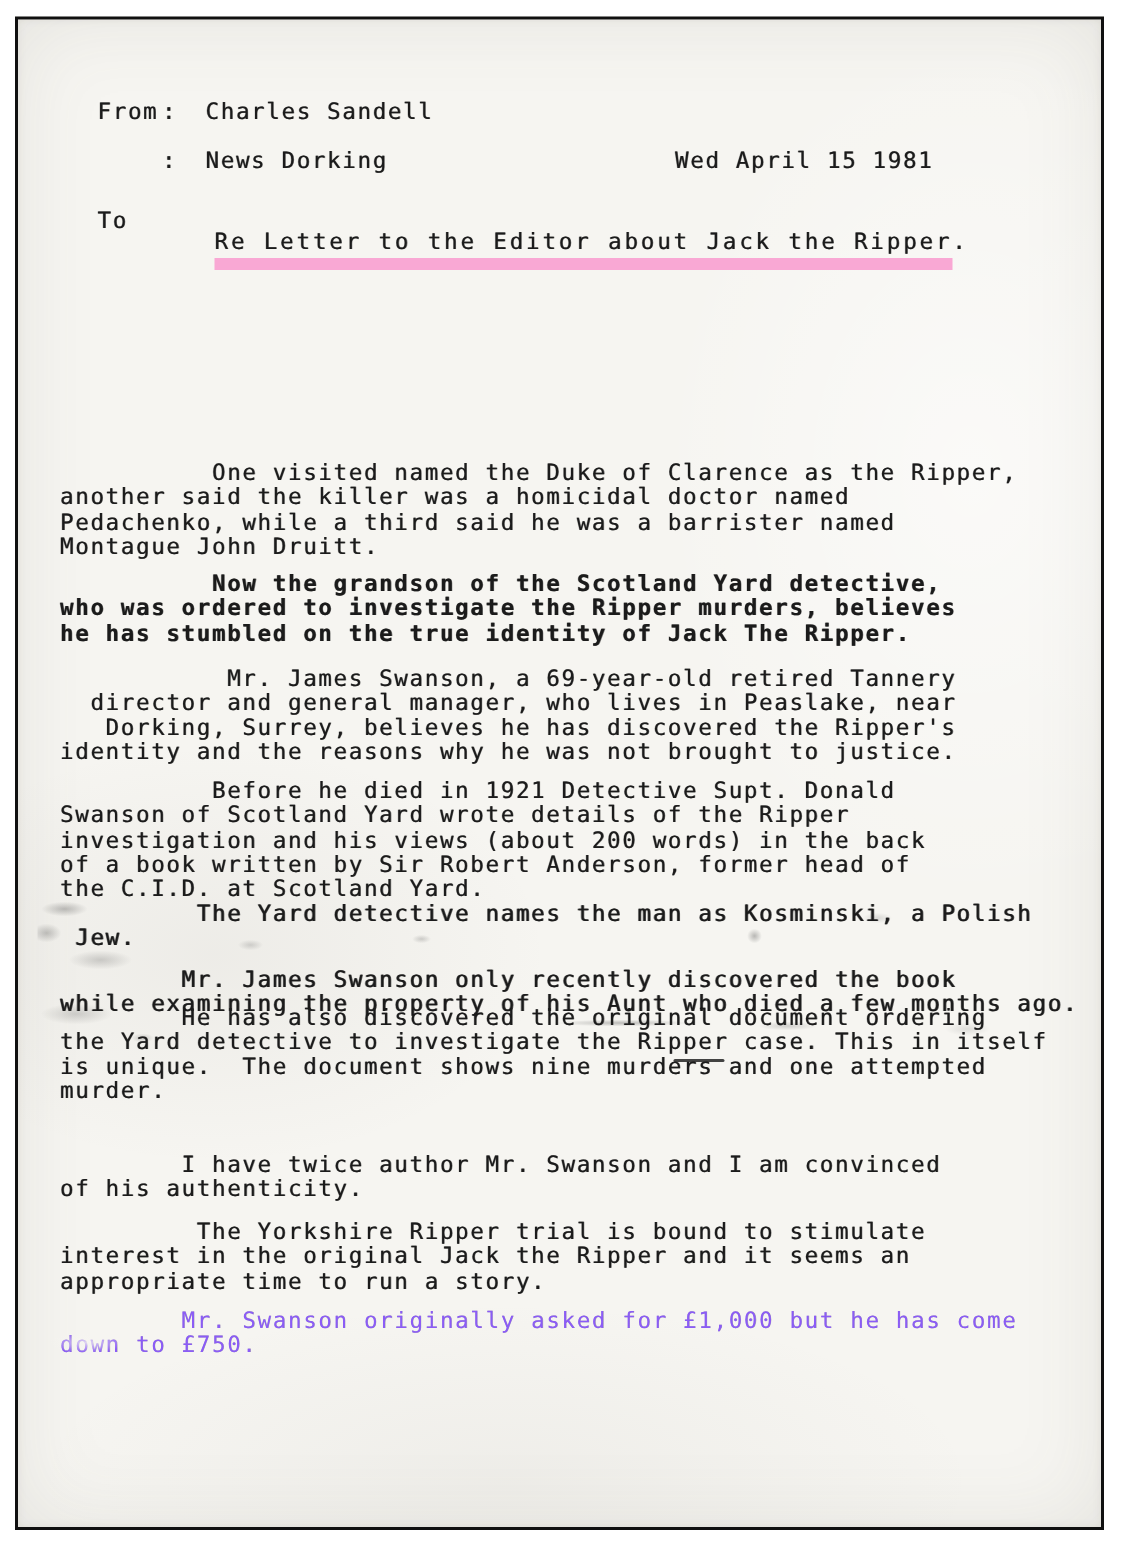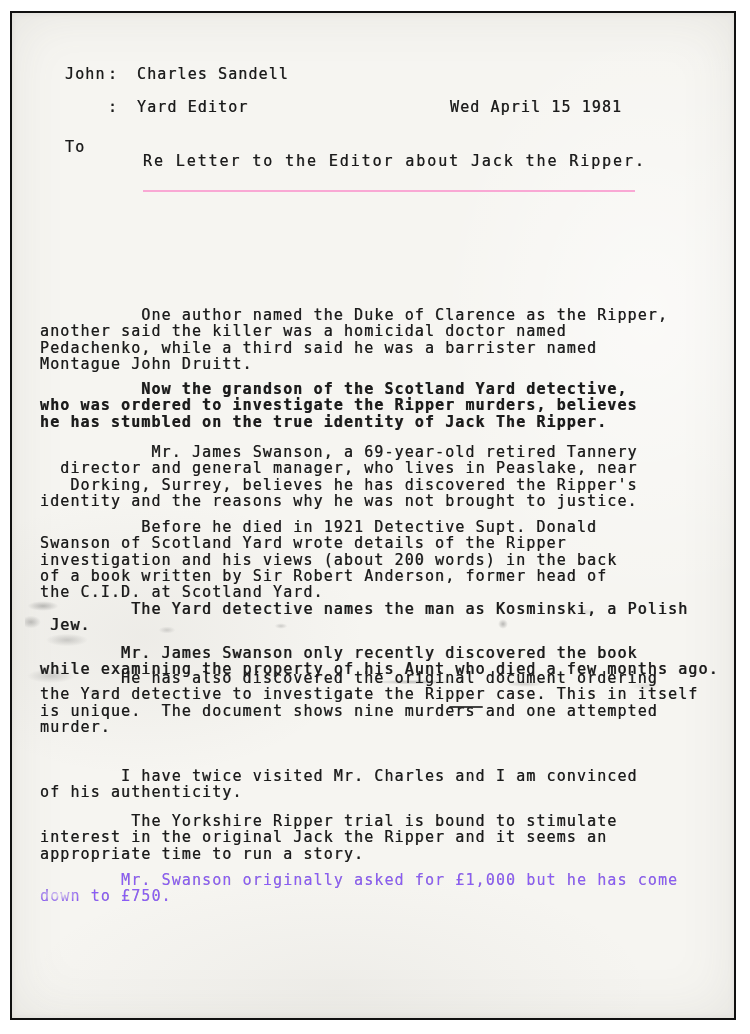"John" span.abs { text: John -> From }
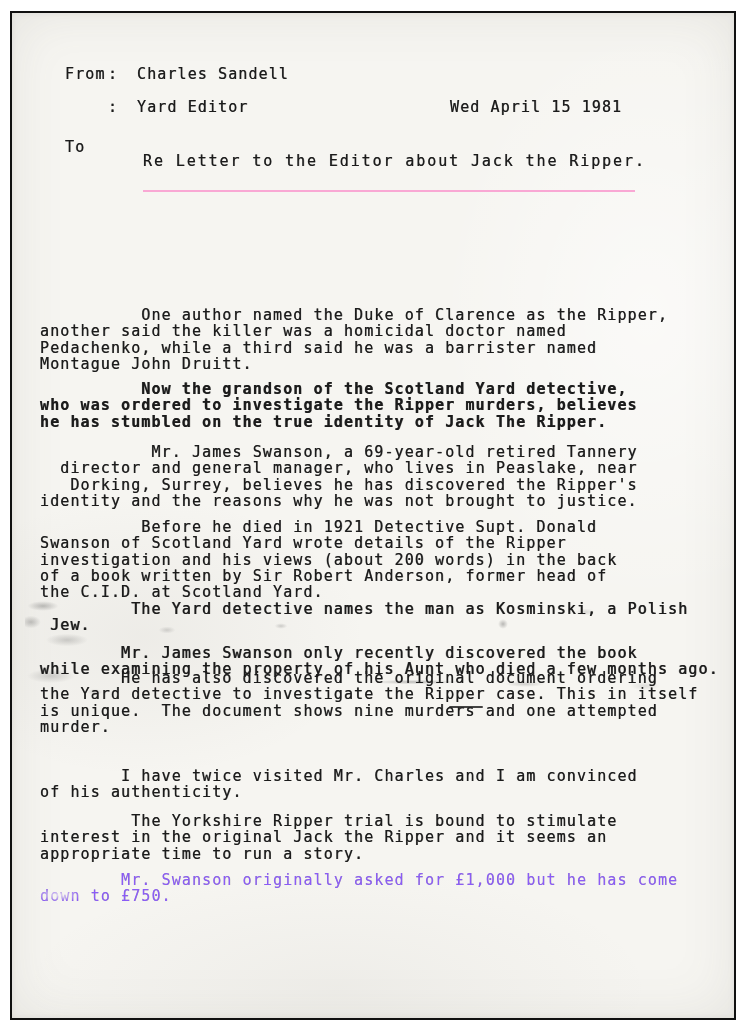"Yard Editor" span.abs { text: Yard Editor -> News Dorking }
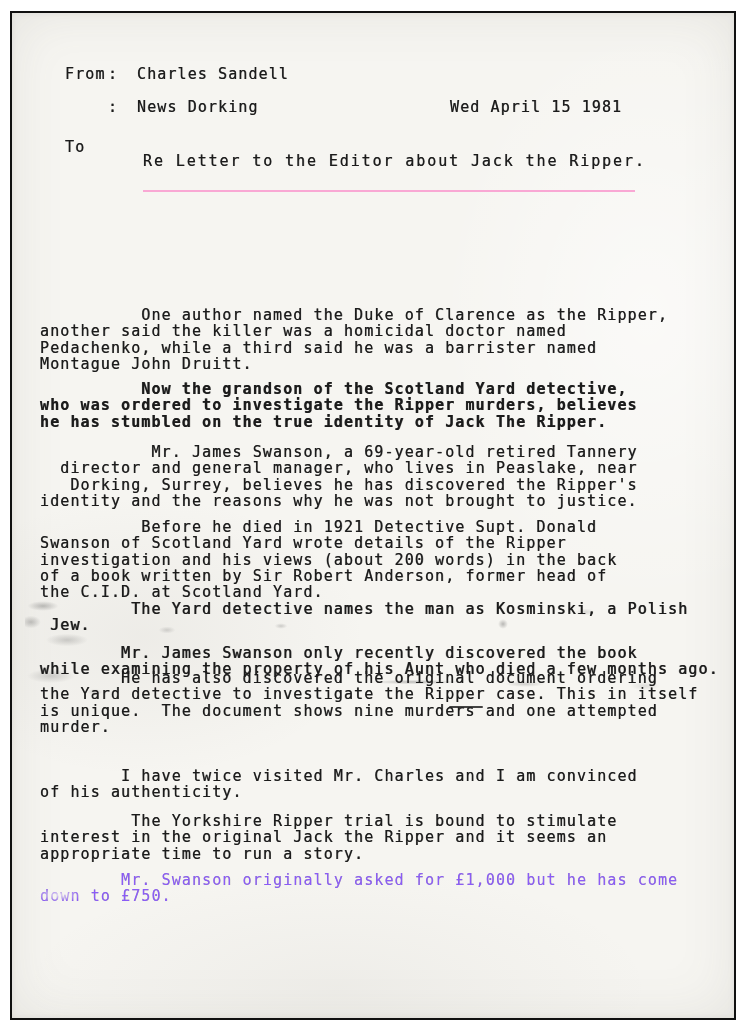"Re Letter to the Editor" .title .u { border-bottom: 2px solid #f9a8d4 -> 8px solid #f9a8d4; padding-bottom: 20px -> 2px }
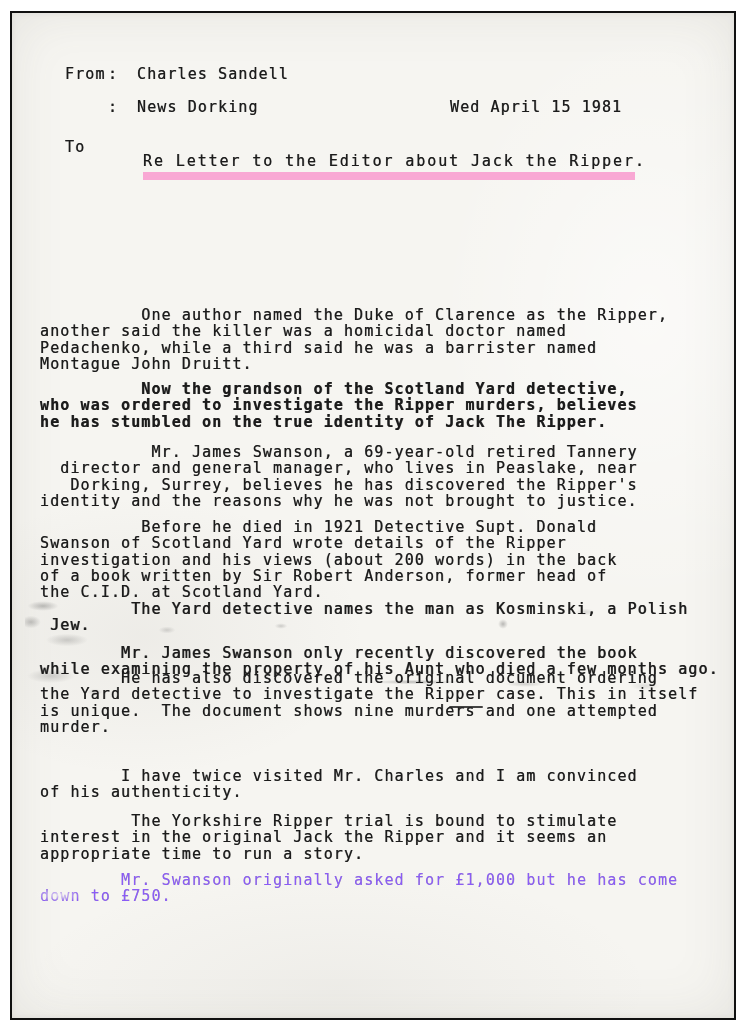"One author named the Duke" div.para { text: author -> visited }
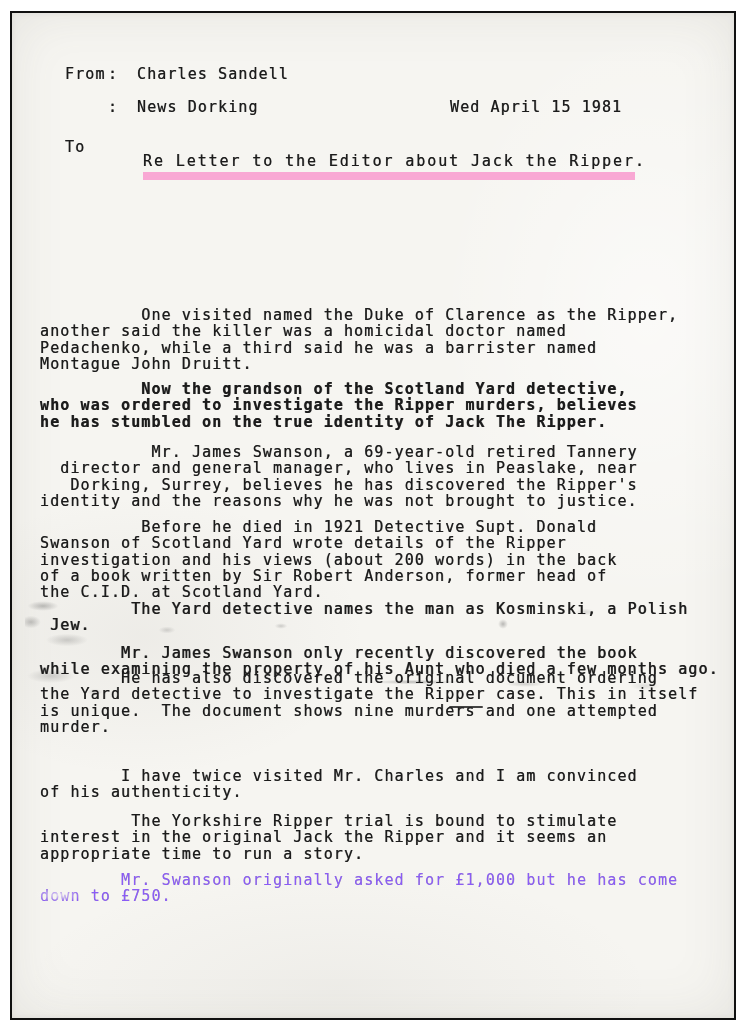"I have twice visited Mr." div.para { text: visited Mr. Charles -> author Mr. Swanson }
